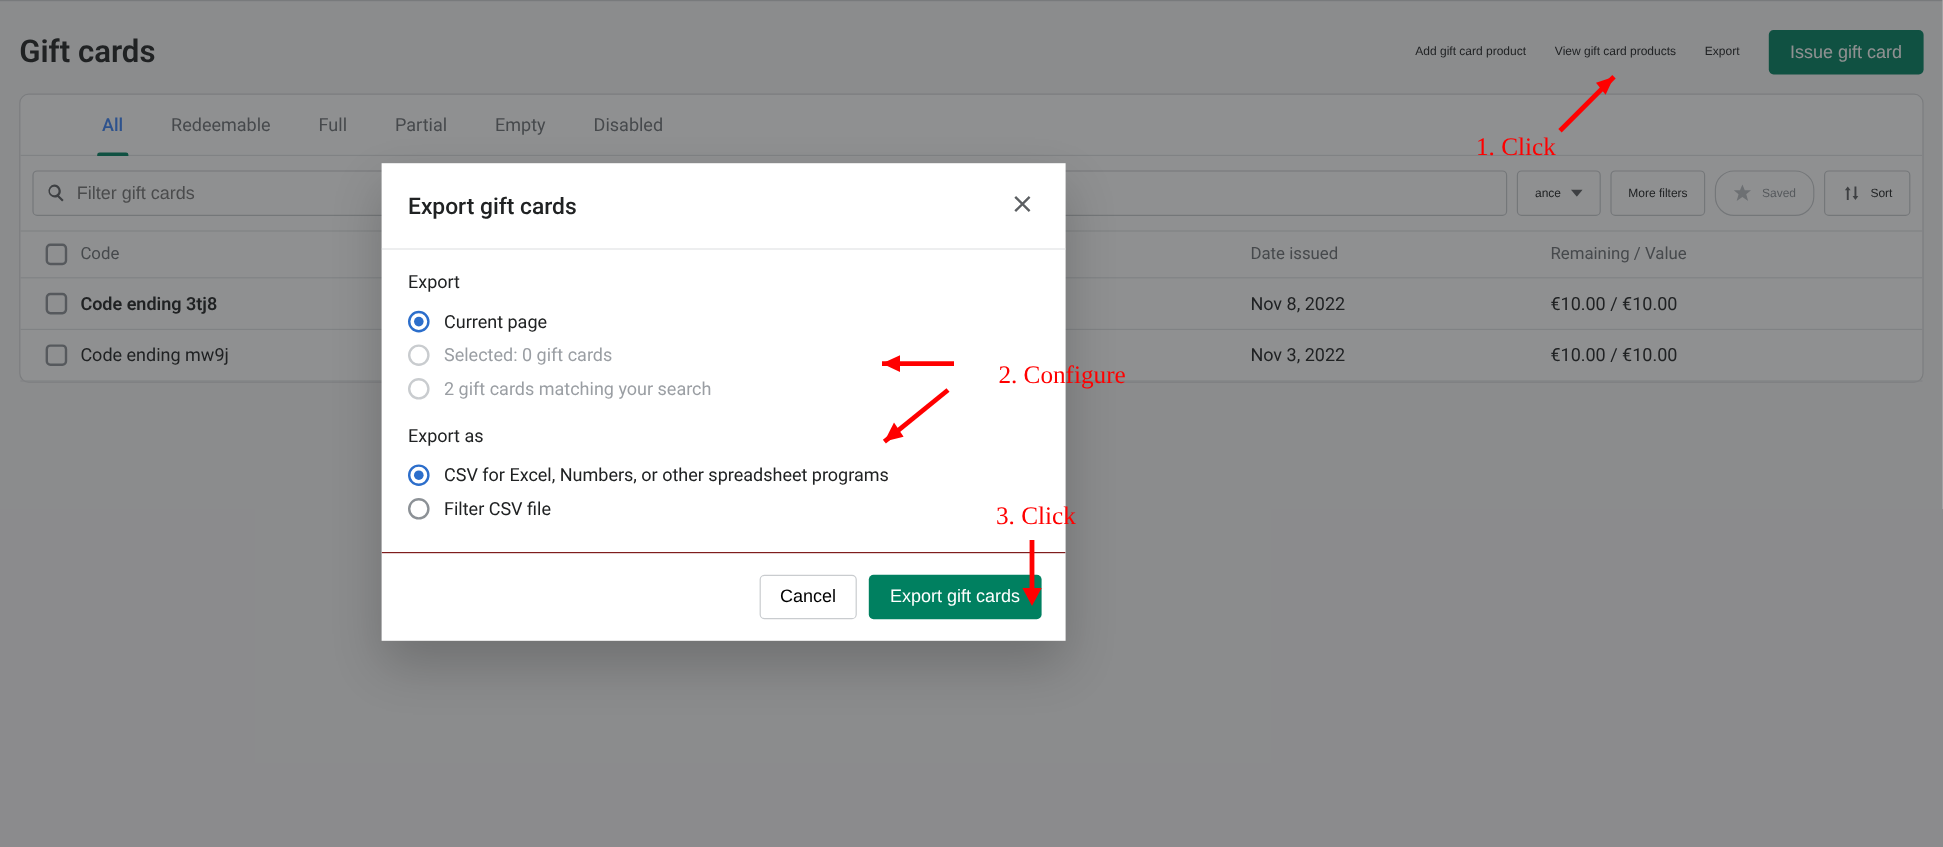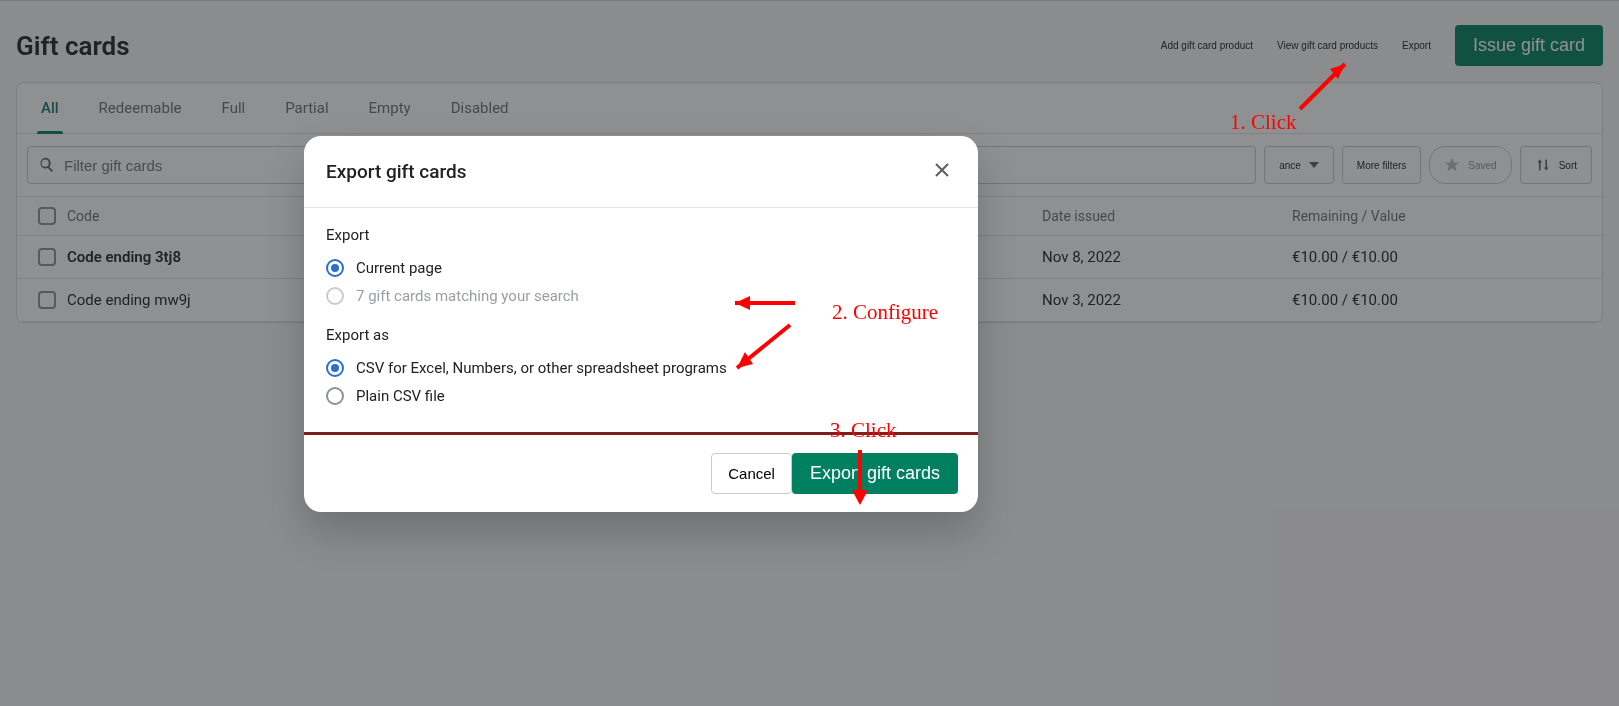"Issue gift card" .primary-btn { font-size: 18px -> 15px }
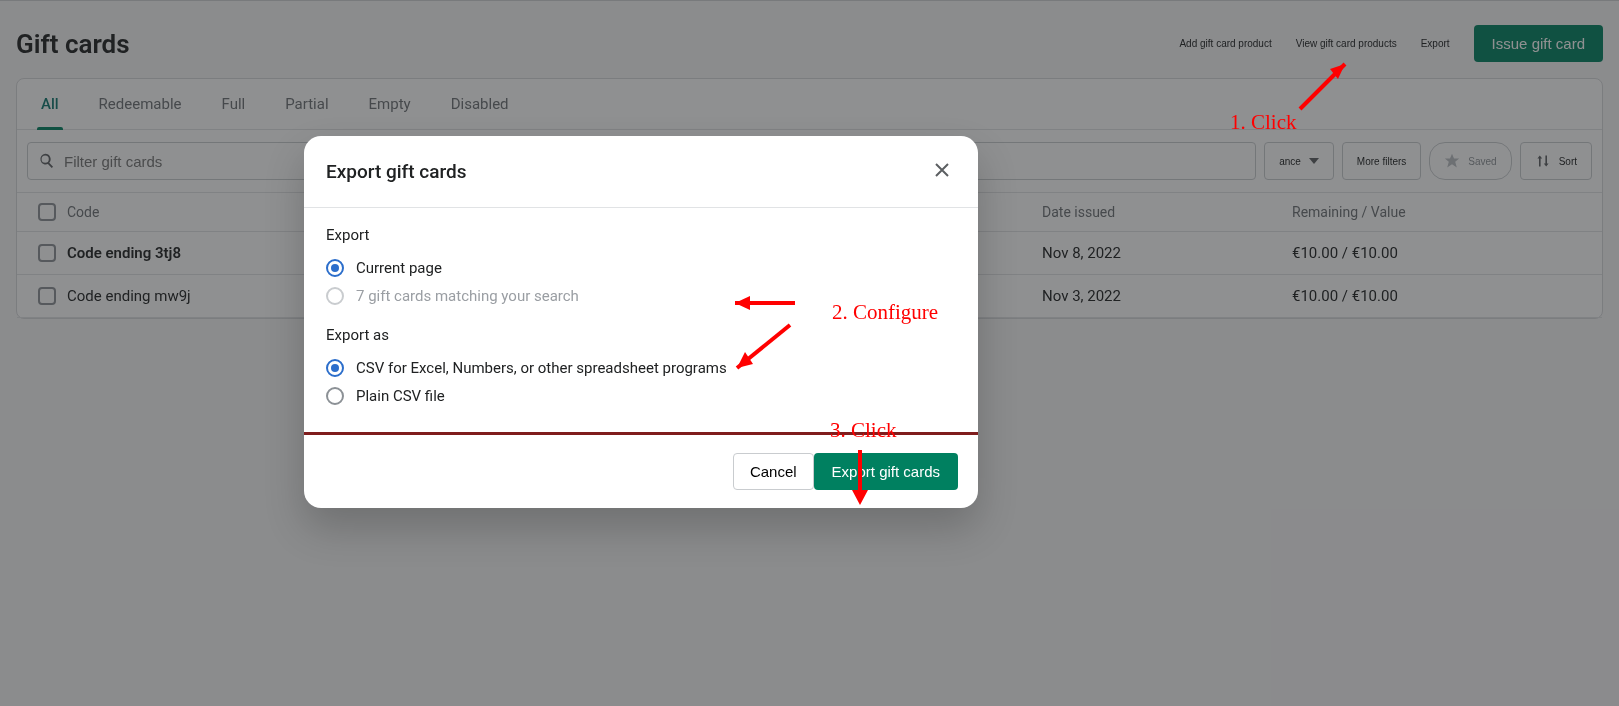"All" .tab.active { color: #0f766e -> #3b82f6; margin-left: none -> 44px }
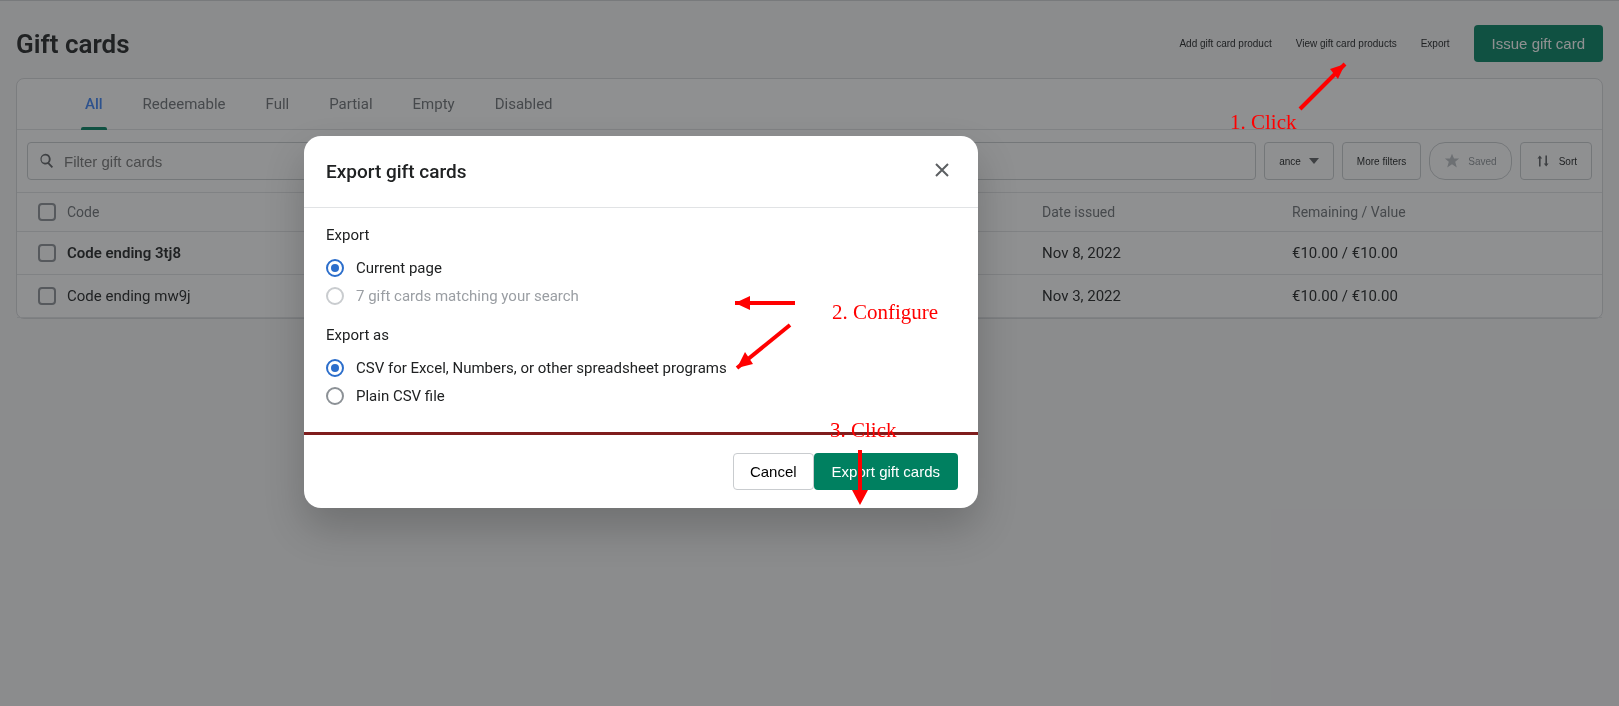"Export gift cards" .modal { border-radius: 17px -> 0; left: 304px -> 318px; width: 674px -> 570px }
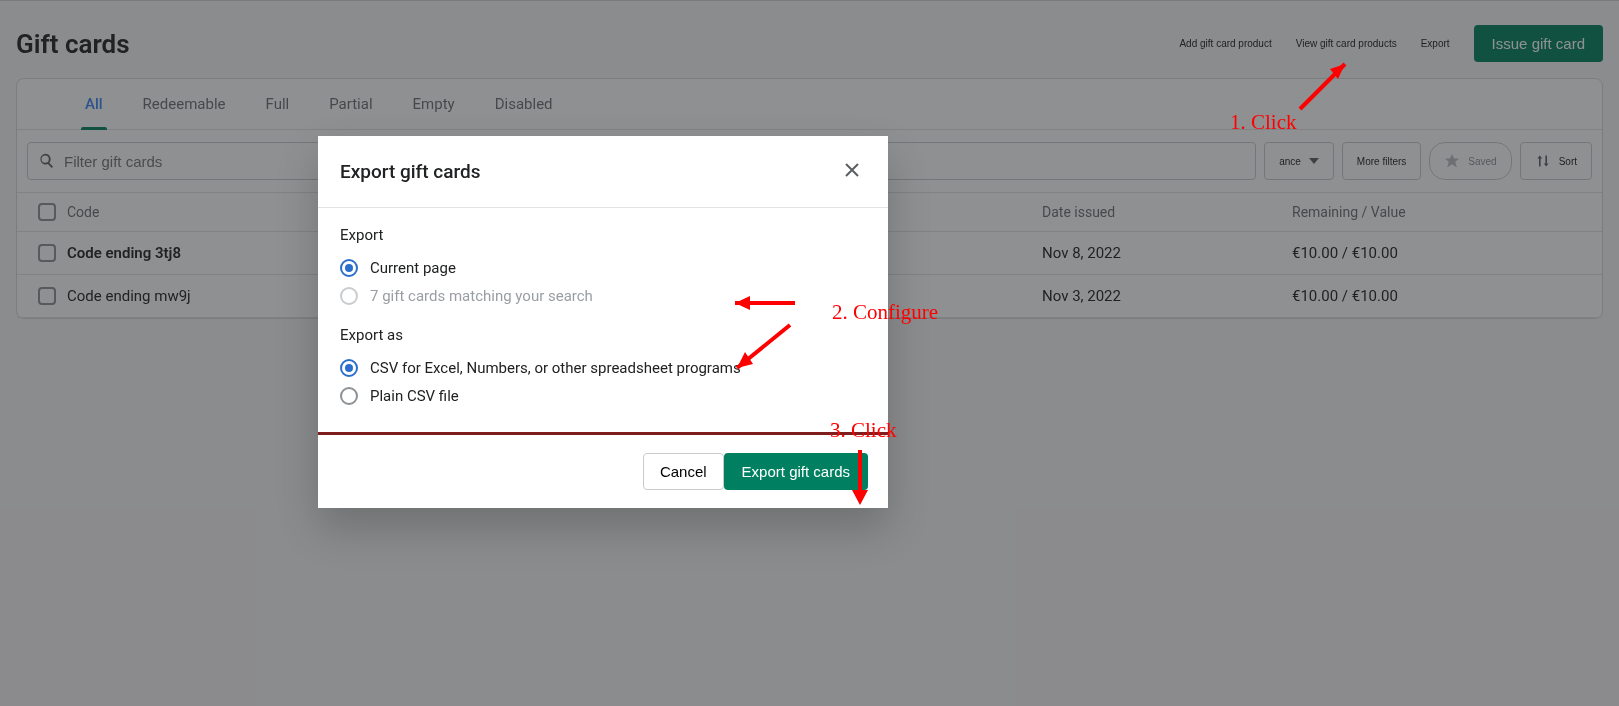"Selected: 0 gift cards" label.radio-row { html: none -> <label> <span></span> <span>Selected: 0 gift cards</span> </label> }
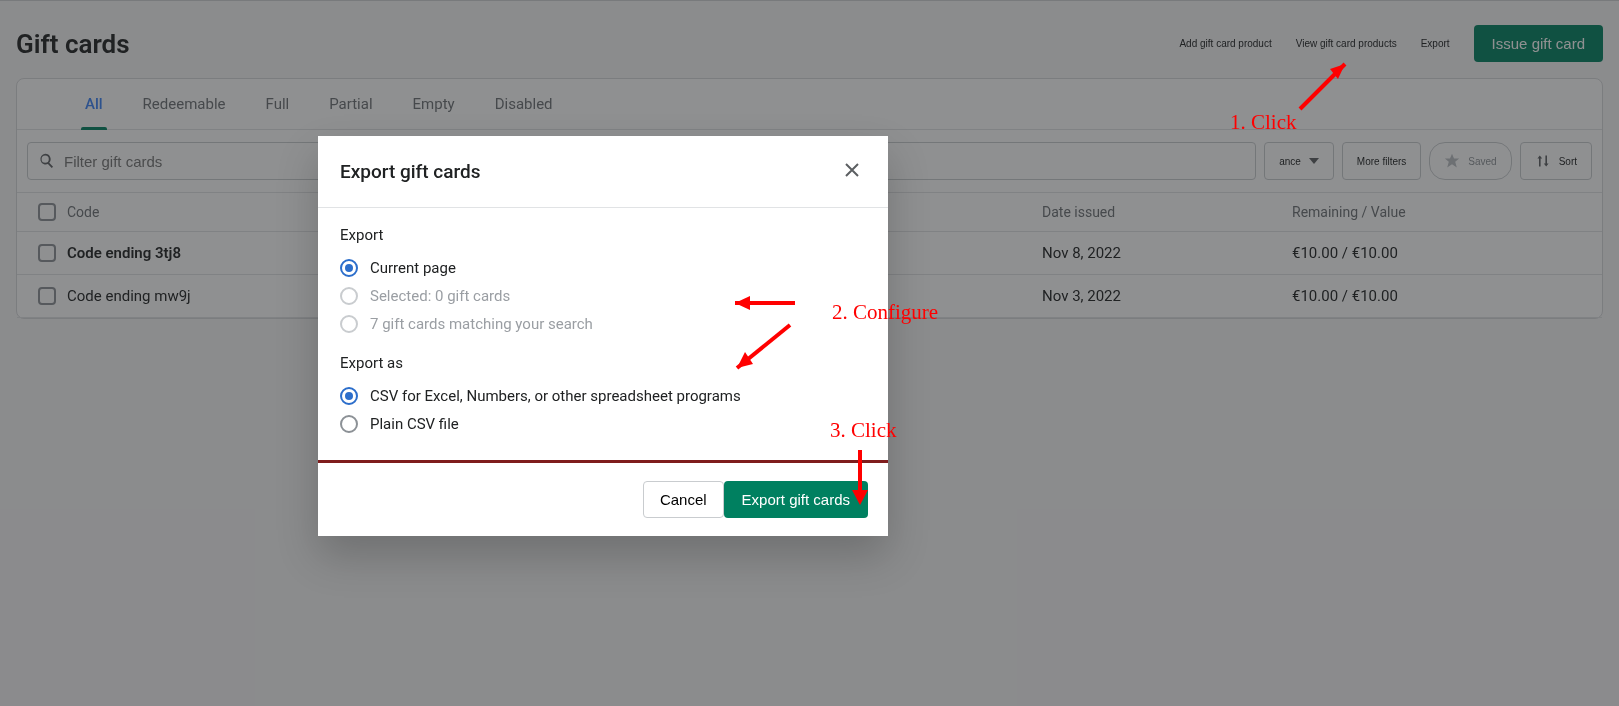"7 gift cards matching your" span { text: 7 -> 2 }
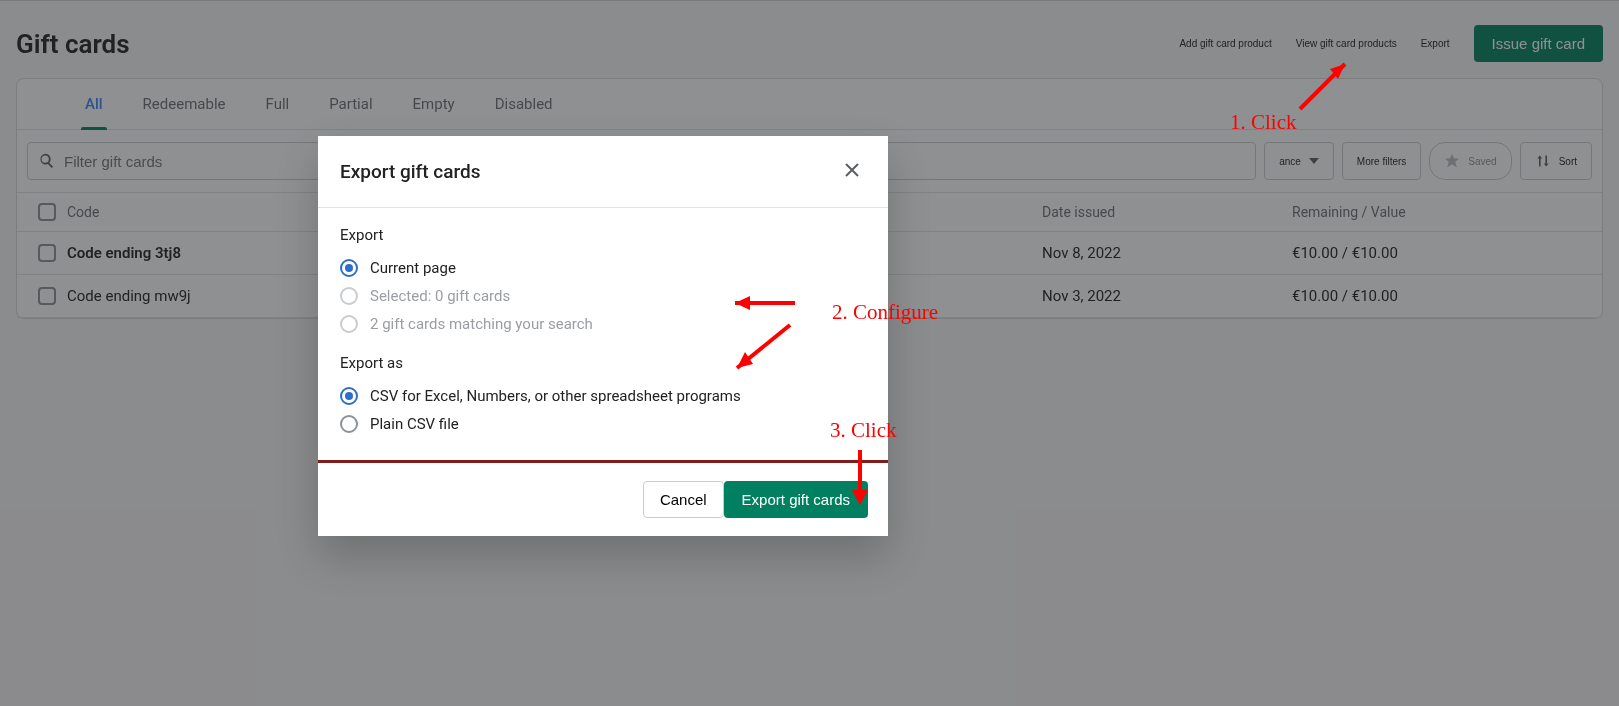"Plain CSV file" span { text: Plain -> Filter }
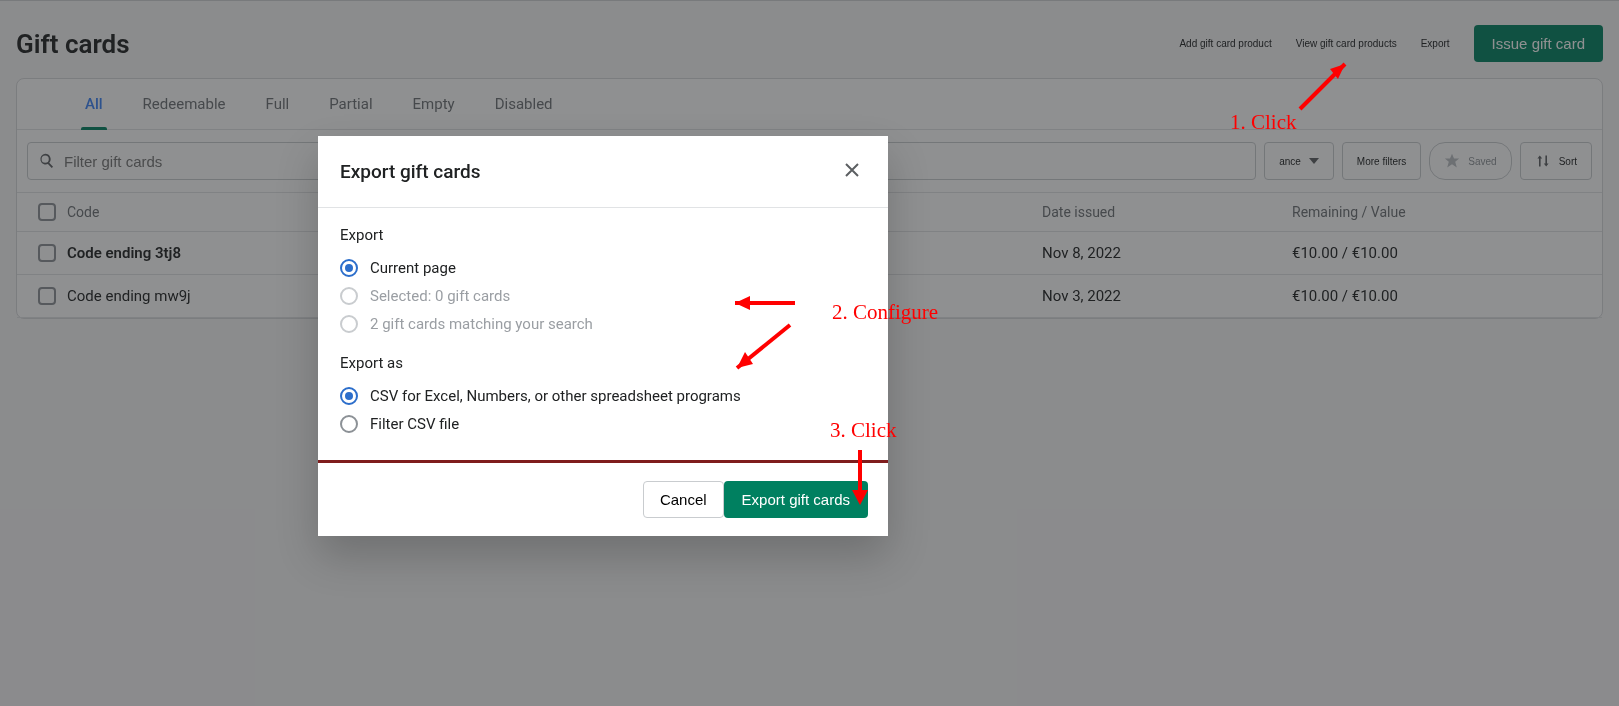"Cancel" .modal-foot { border-top: 3px solid #7f1d1d -> 1px solid #7f1d1d; gap: none -> 10px }
